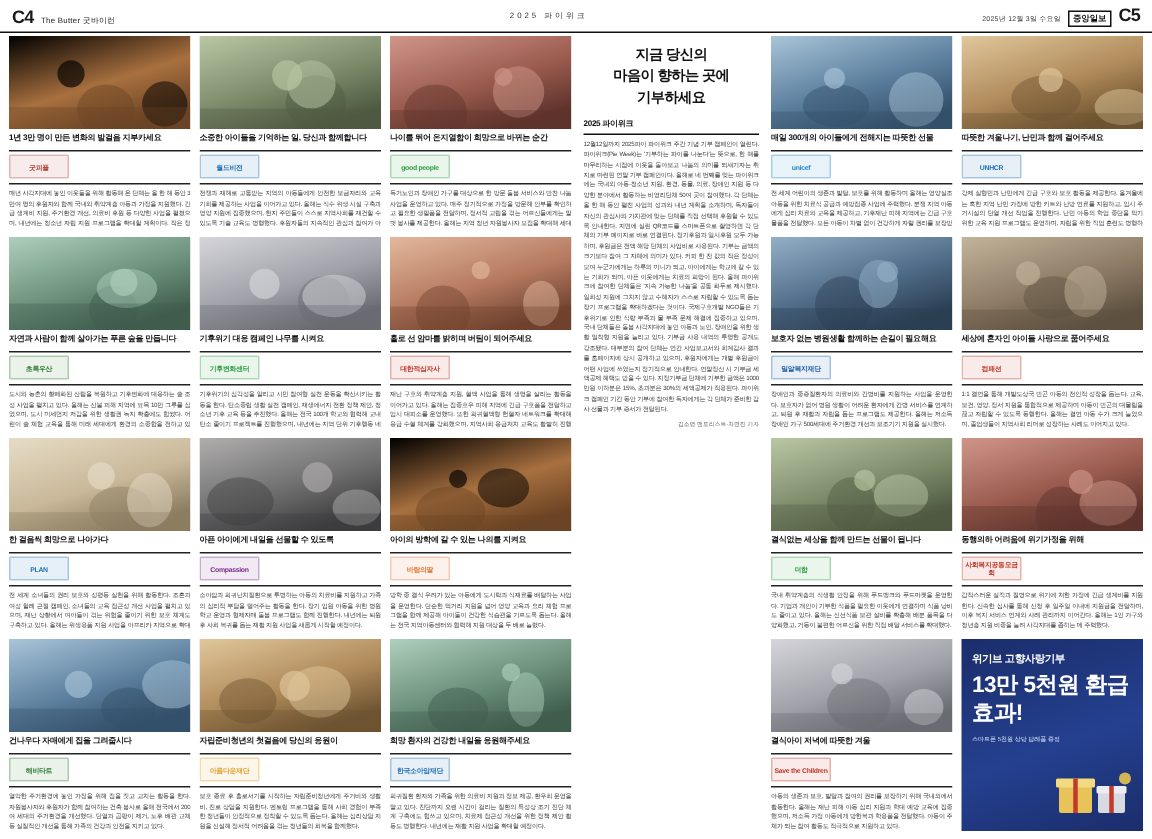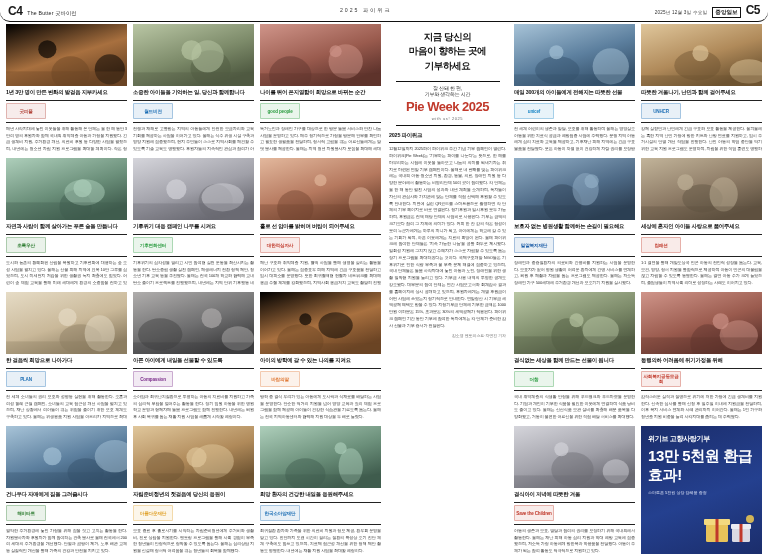"C4" .masthead { border-radius: 10px -> none }
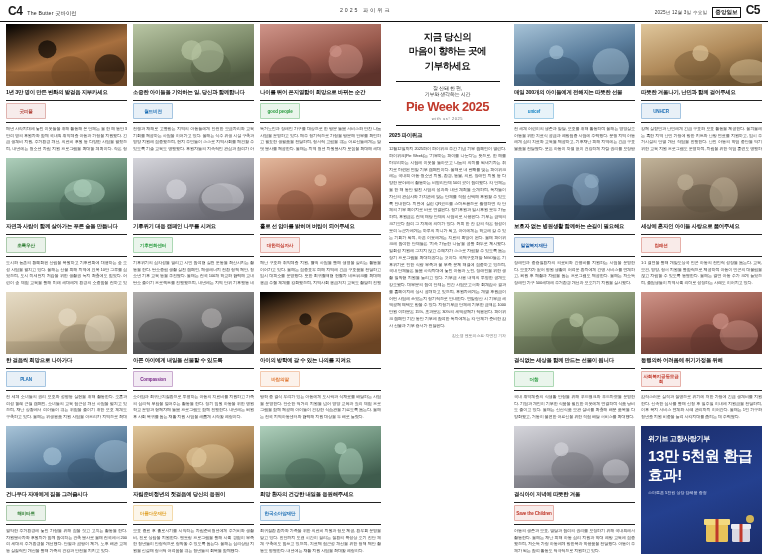"Pie Week 2025" div.feat-badge { html: <div> <div>잘 산돼 한 편, 기부와 생각하는 시간</div> <div>Pie Week 2025</div> <div>with us! 2025</div> </div> -> none }
